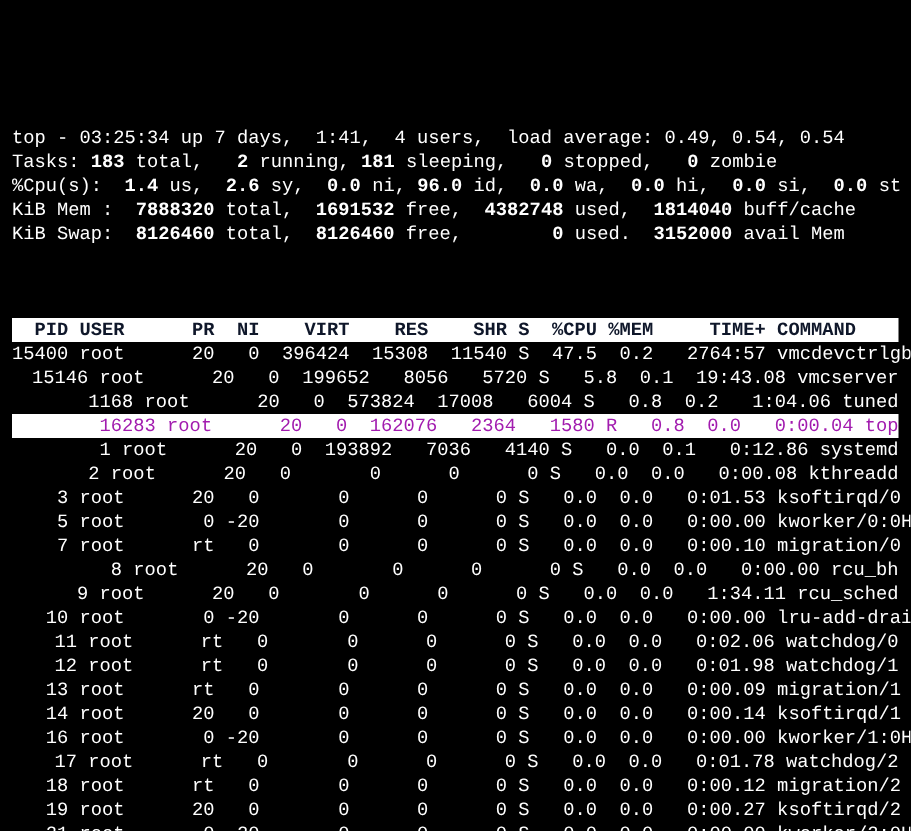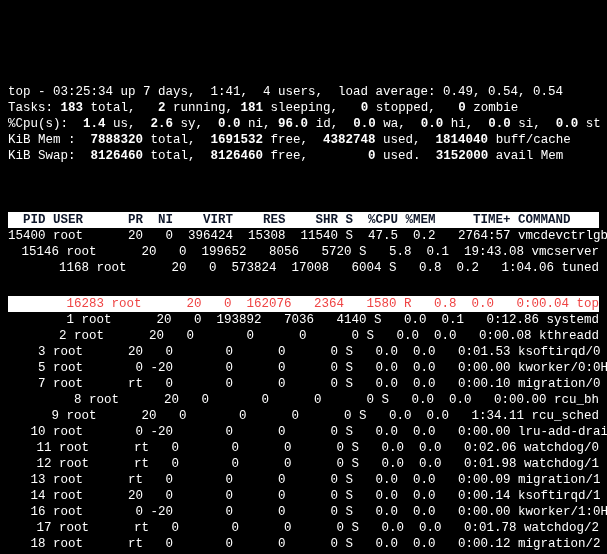"16283 root 20 0 162076" .highlight { color: #ef4444 -> #a21caf; margin-top: 20px -> none }
